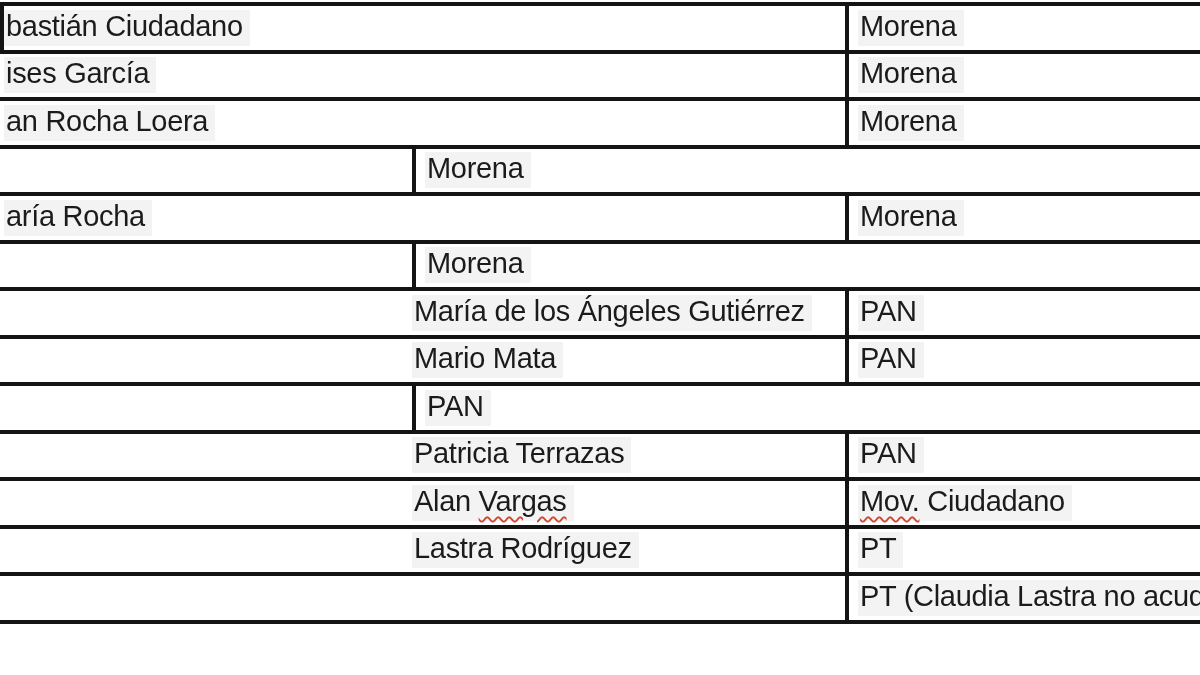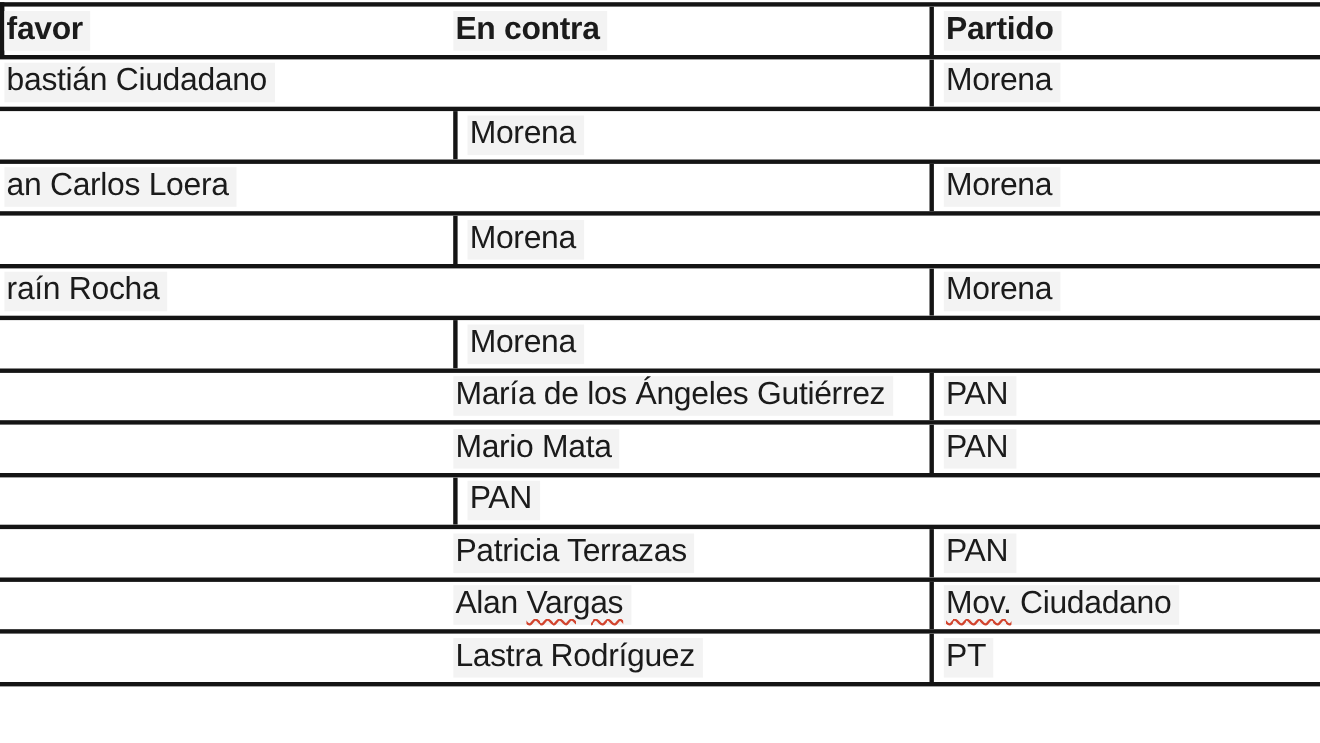"favor" div.row { html: <div> <div> <span>favor</span> </div> <div> <span>En contra</span> </div> <div> <span>Partido</span> </div> </div> -> none }
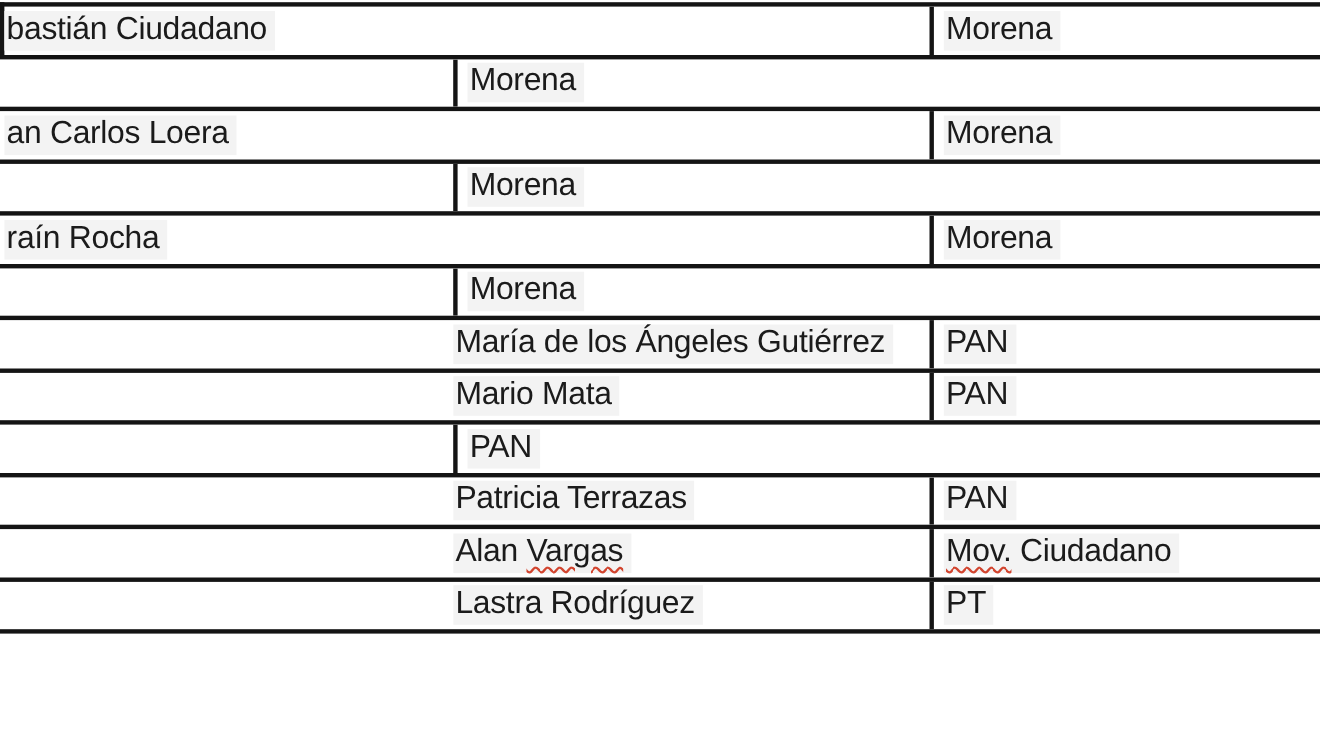"ises García" div.cell { html: none -> <div> <span>ises García</span> </div> }
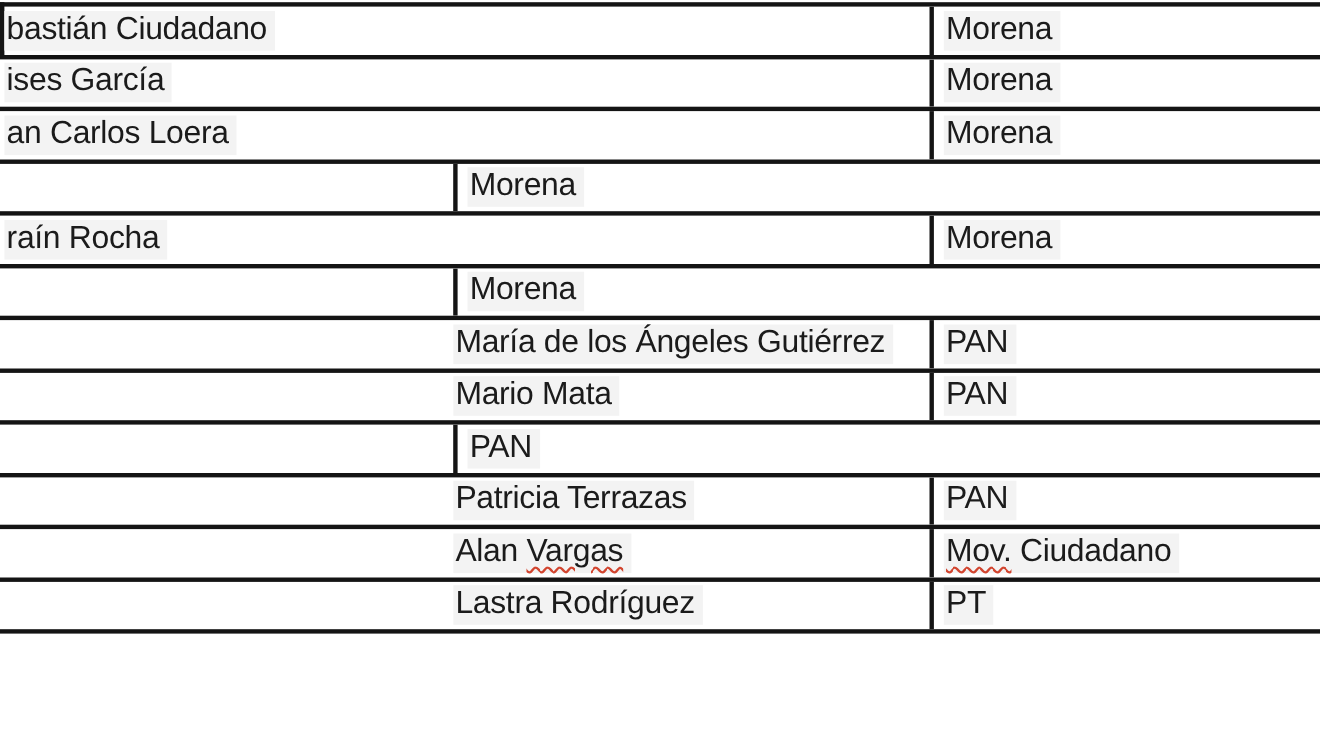"an Carlos Loera" span.cell-text { text: Carlos -> Rocha }
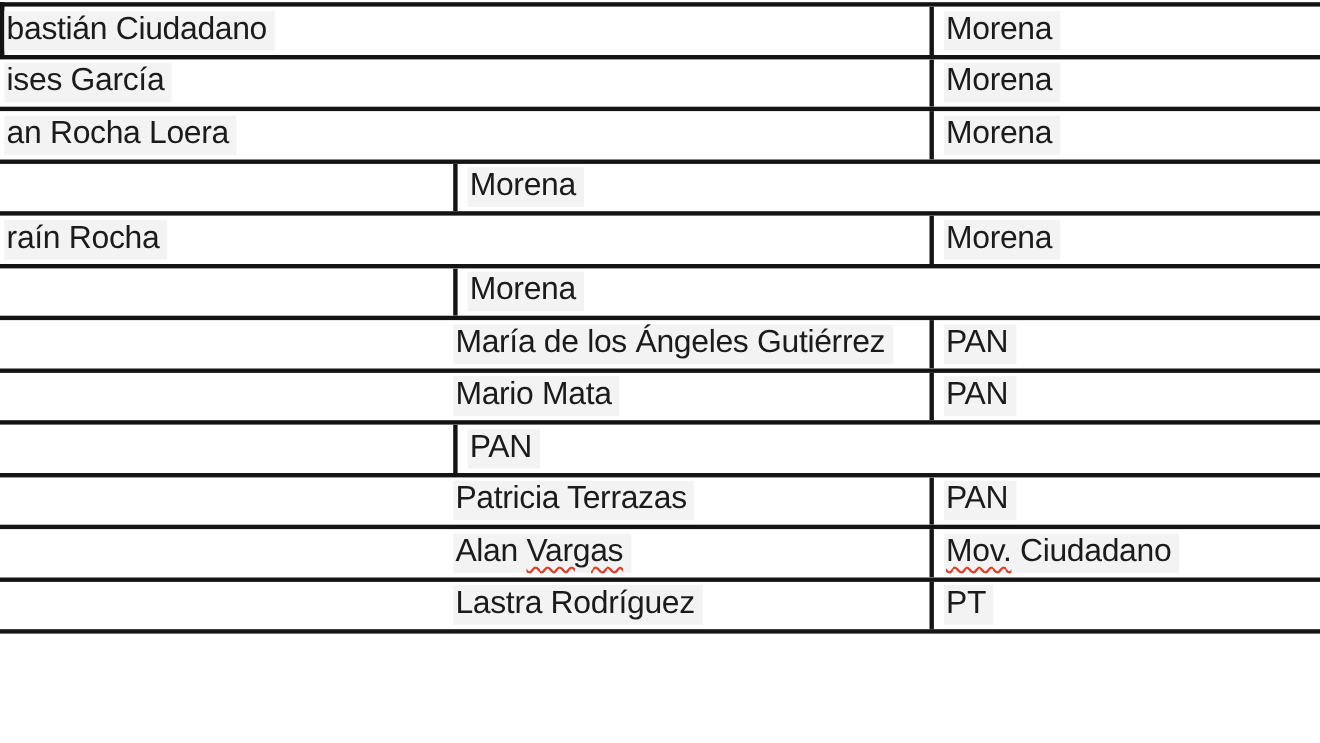"raín Rocha" span.cell-text { text: raín -> aría }
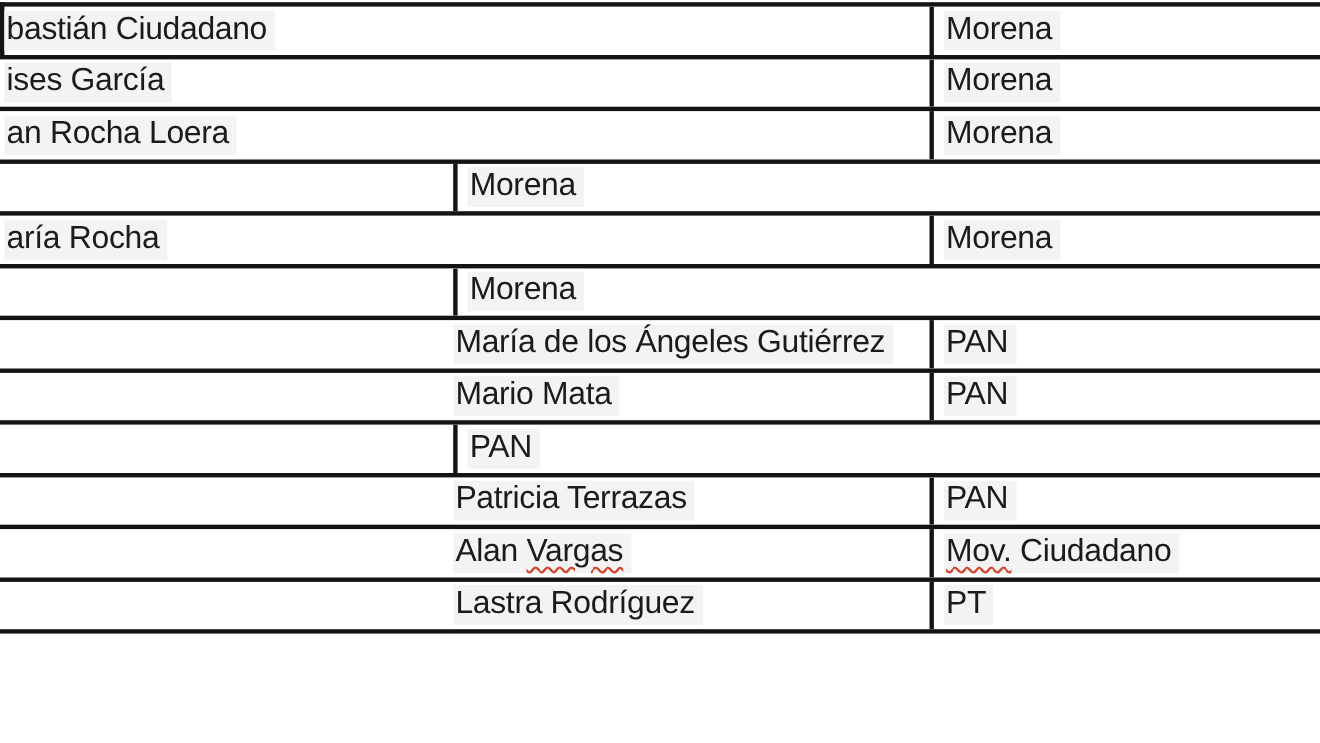"PT (Claudia Lastra no acud" div.row { html: none -> <div> <div></div> <div></div> <div> <span>PT (Claudia Lastra no acud</span> </div> </div> }
